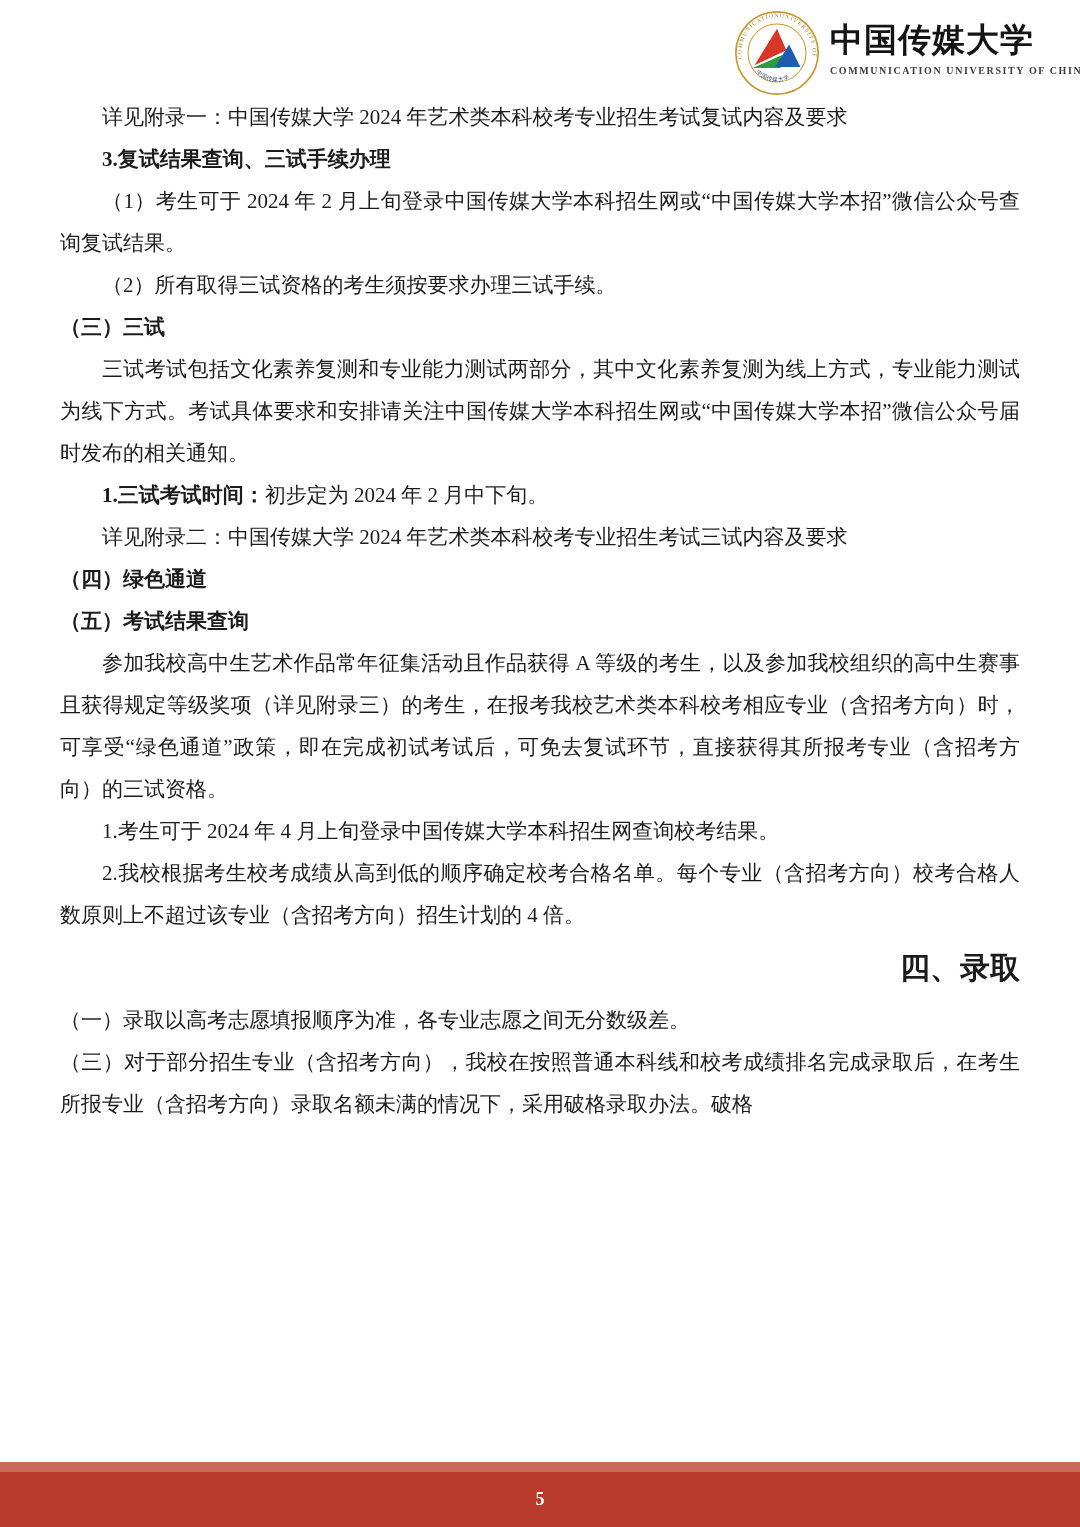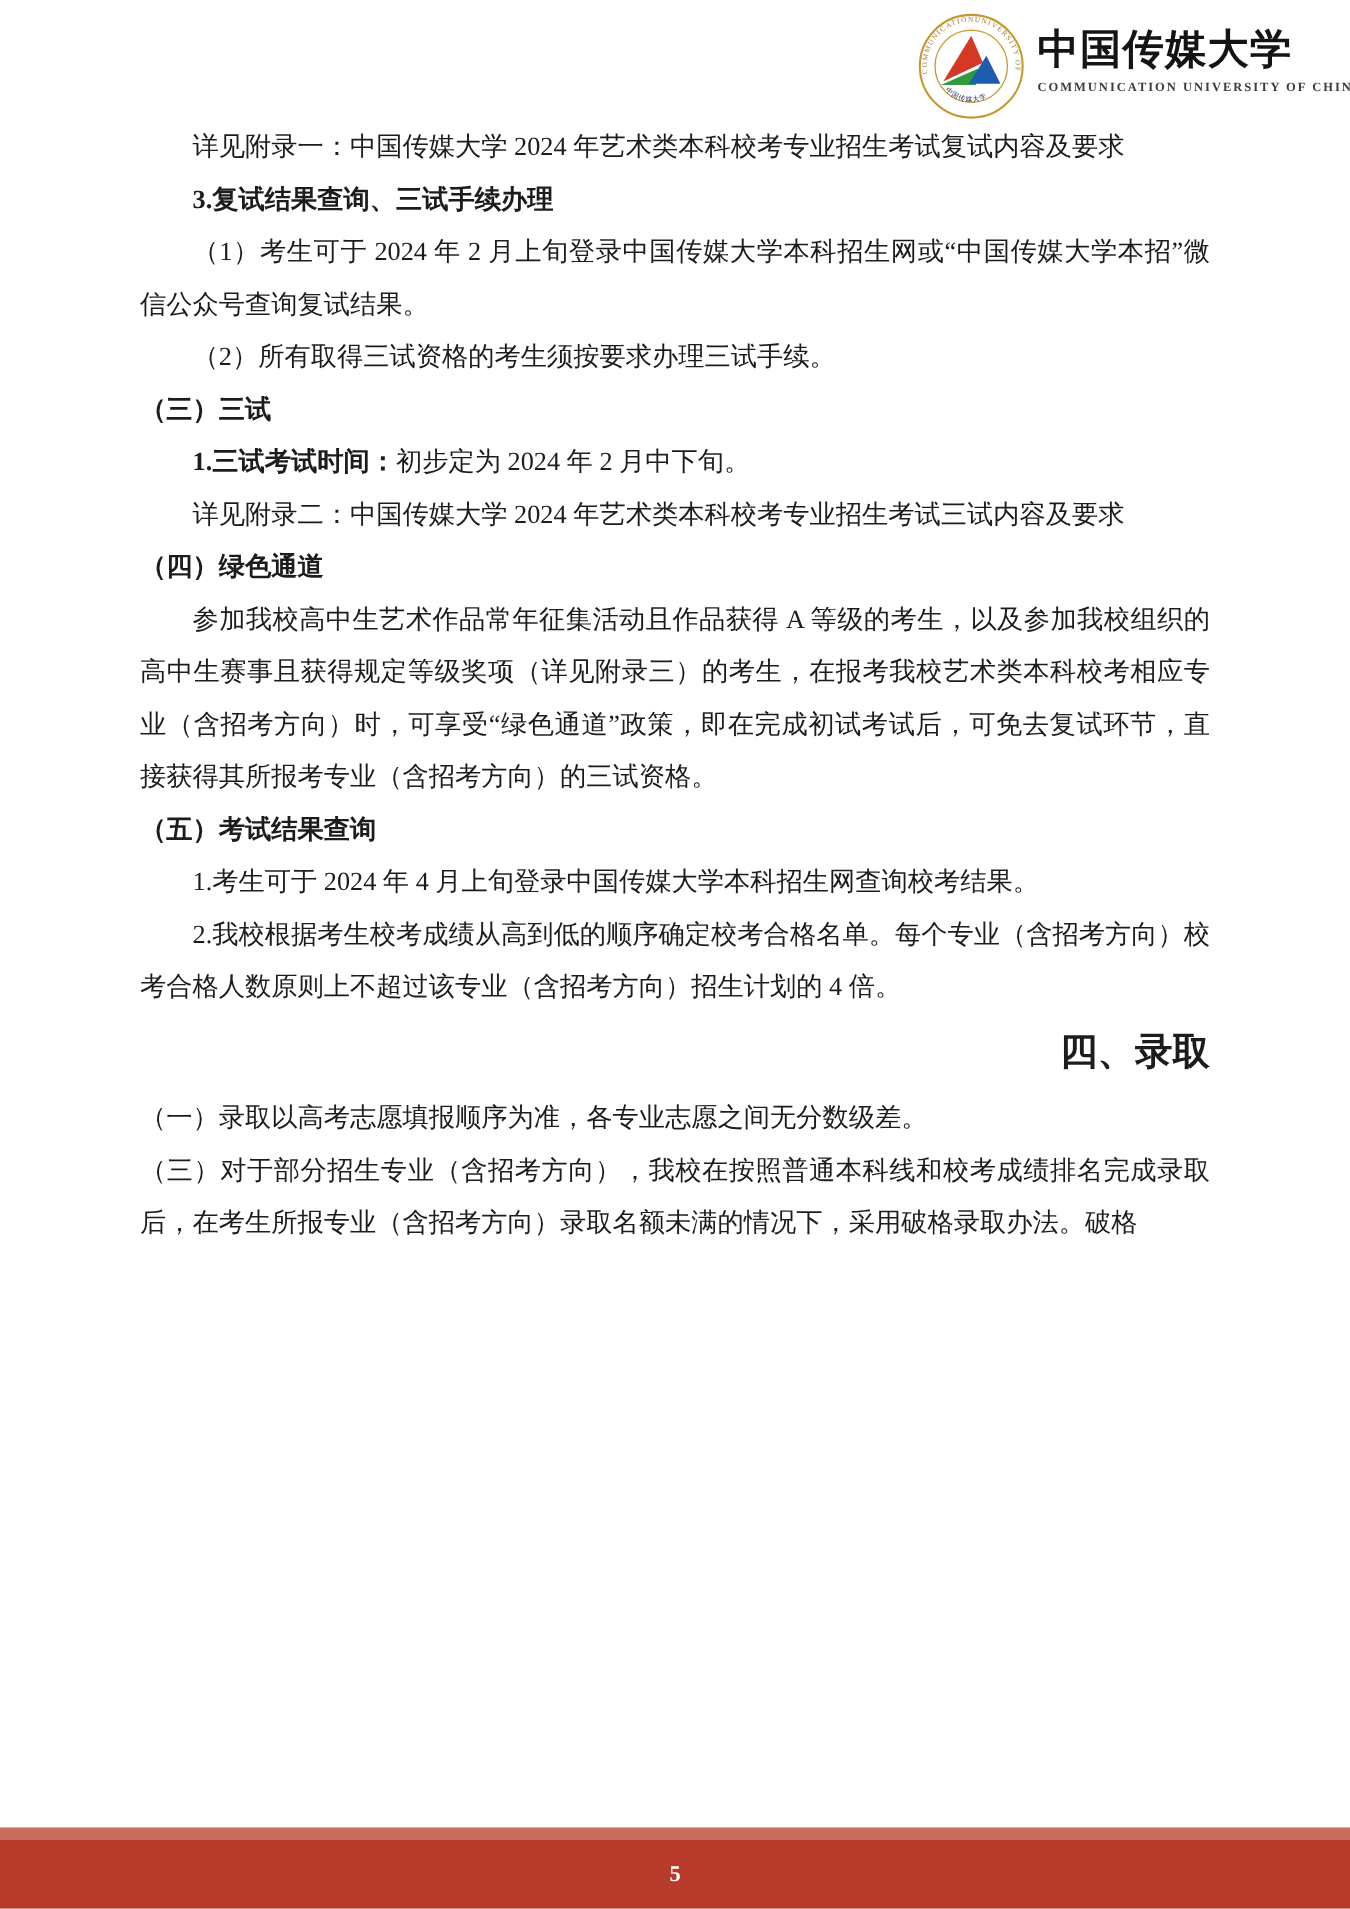"详见附录一：中国传媒大学 2024 年艺术类本科校考专业招生考试复试内容及要求" .doc-main { padding: 0 112px -> 0 60px }
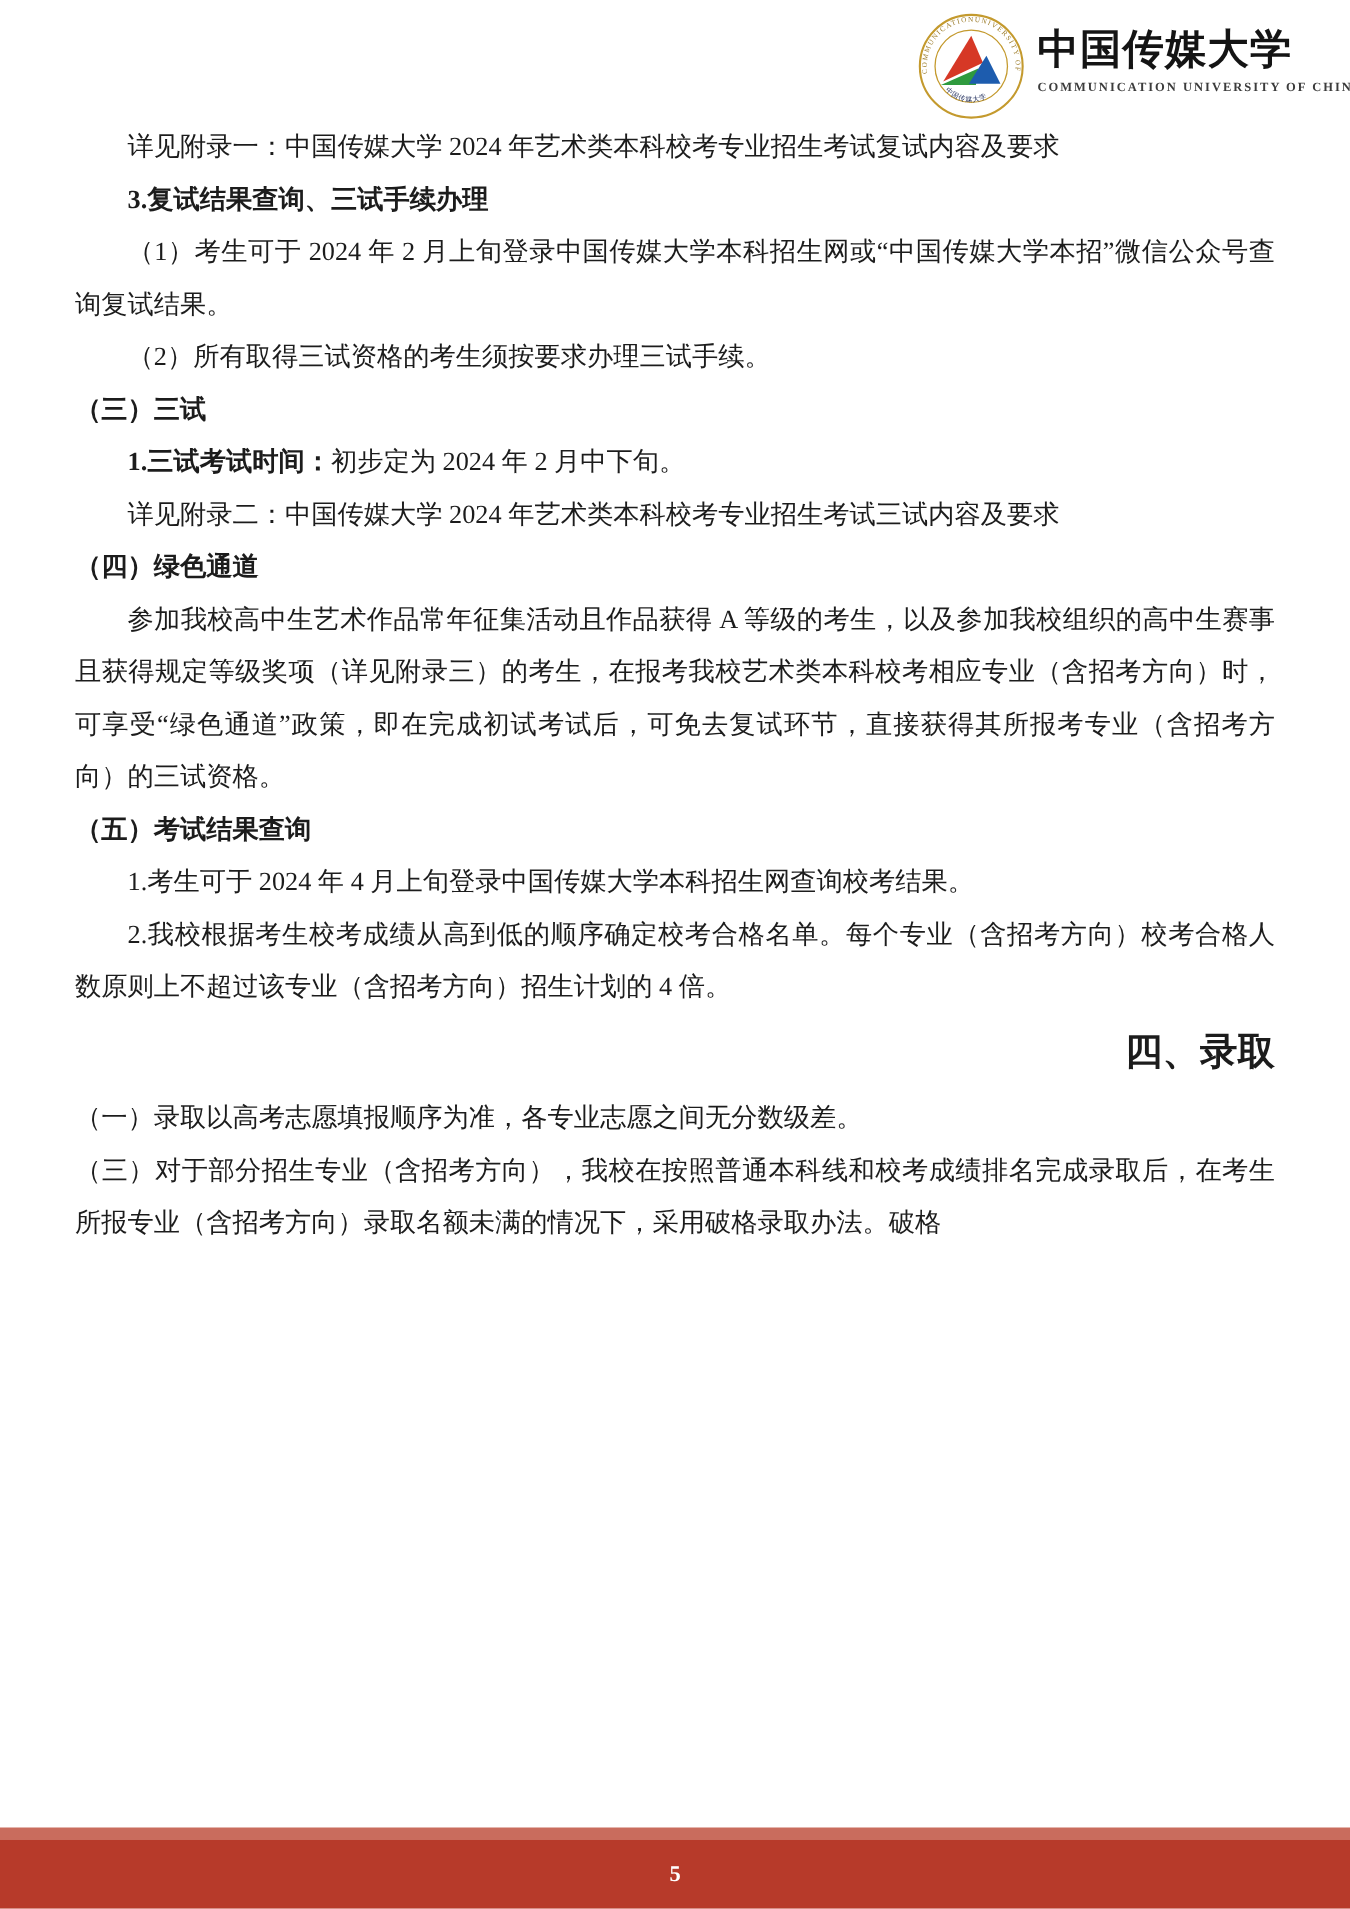"三试考试包括文化素养复测和专业能力测试两部分，其中文化素养复测为线上方式，专业能" p.doc-para { html: none -> <p><span>三试考试包括文化素养复测和专业能力测试两部分，其中文化素养复测为线上方式，专业能力测试为线下方式。考试具体要求和安排请关注中国传媒大学本科招生网或“中国传媒大学本招”微信公众号届时发布的相关通知。</span></p> }
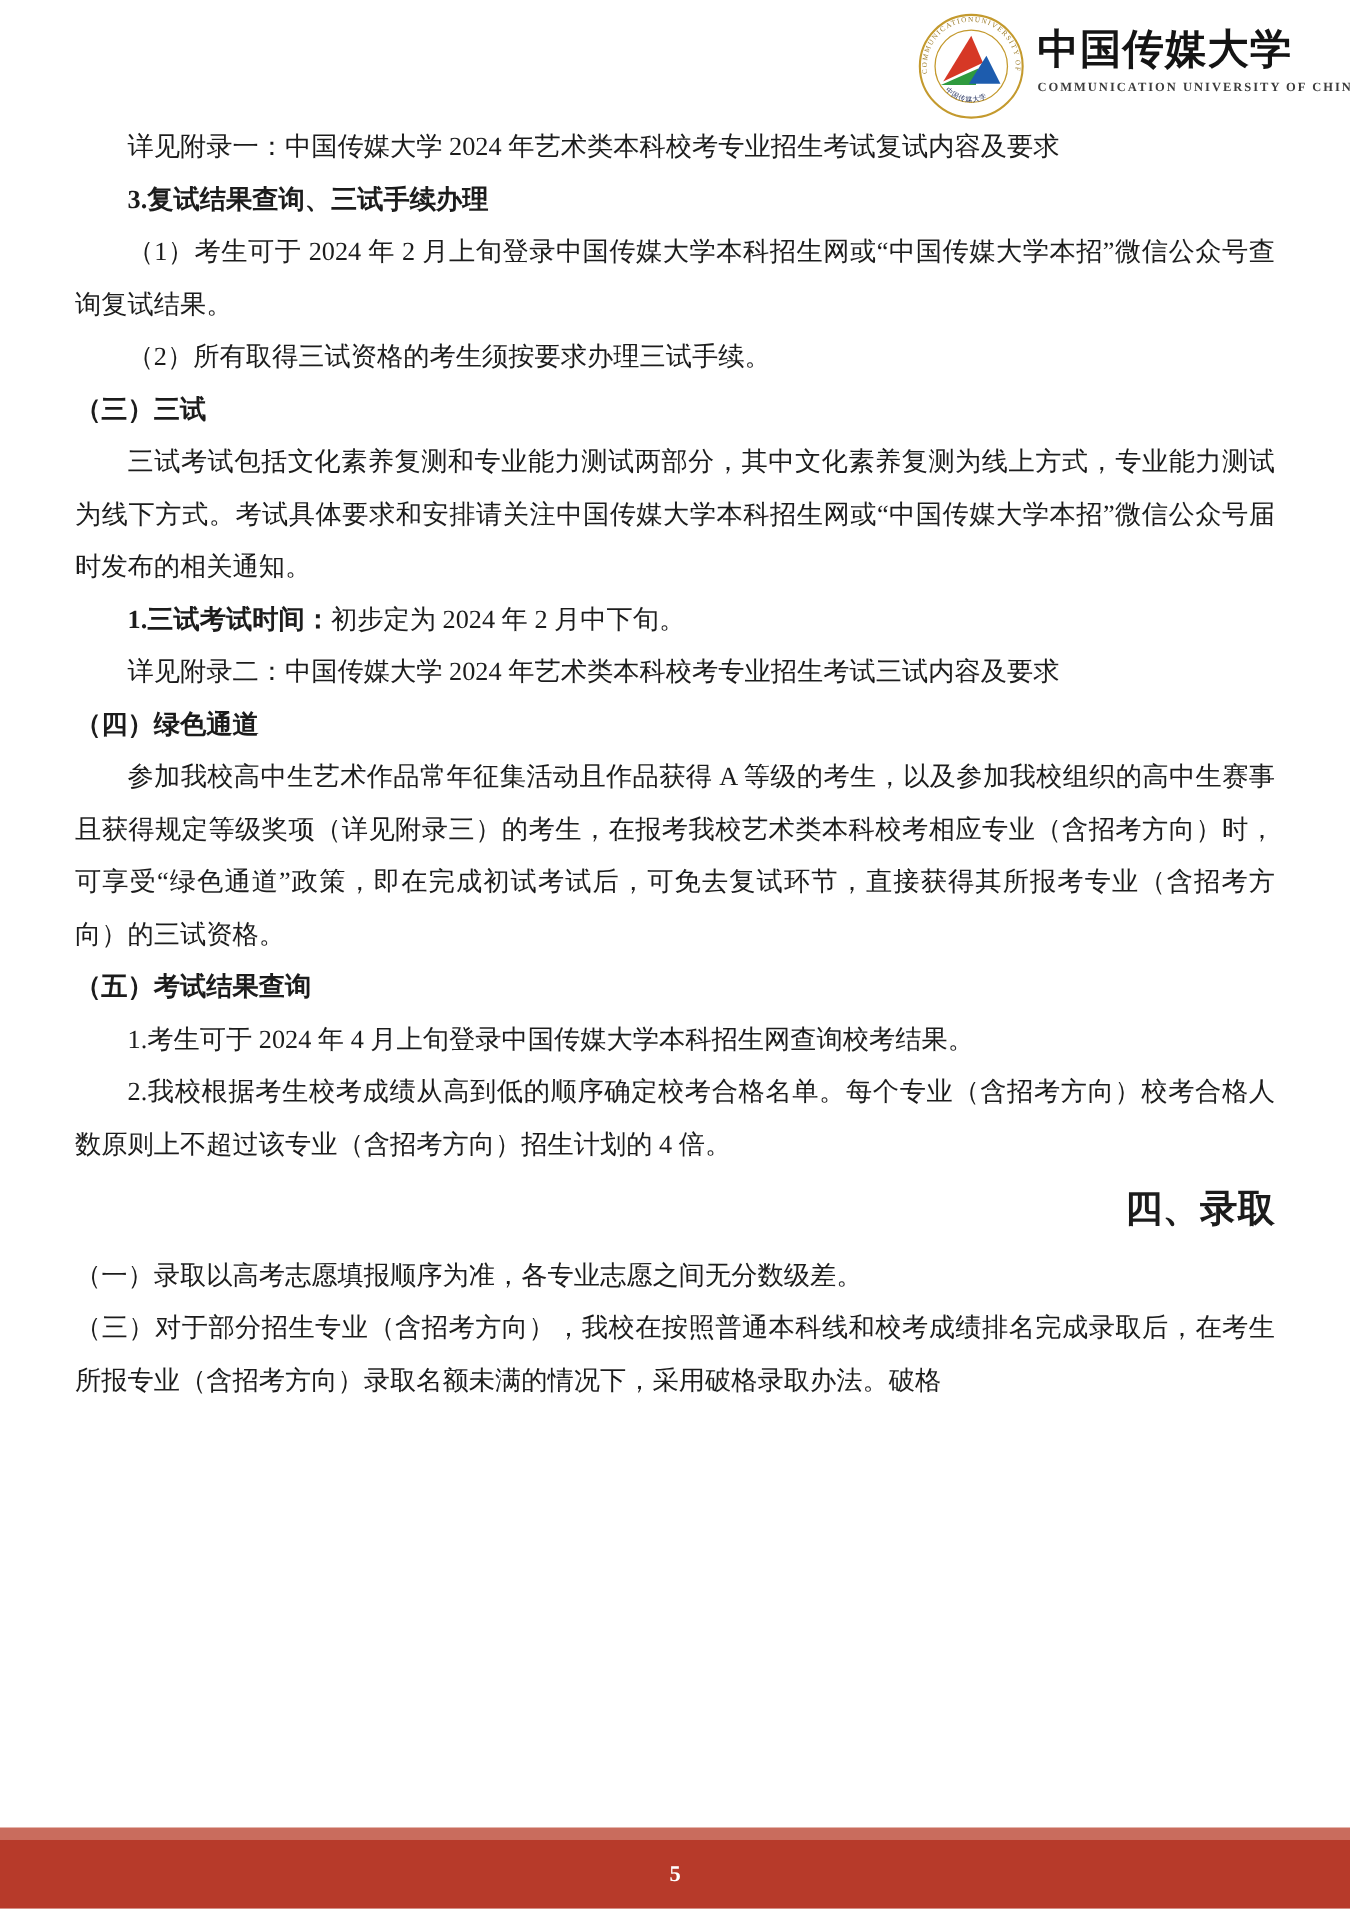"参加我校高中生艺术作品常年征集活动且作品获得 A" p.doc-para { order: before "（五）考试结果查询" -> after "（五）考试结果查询" }
